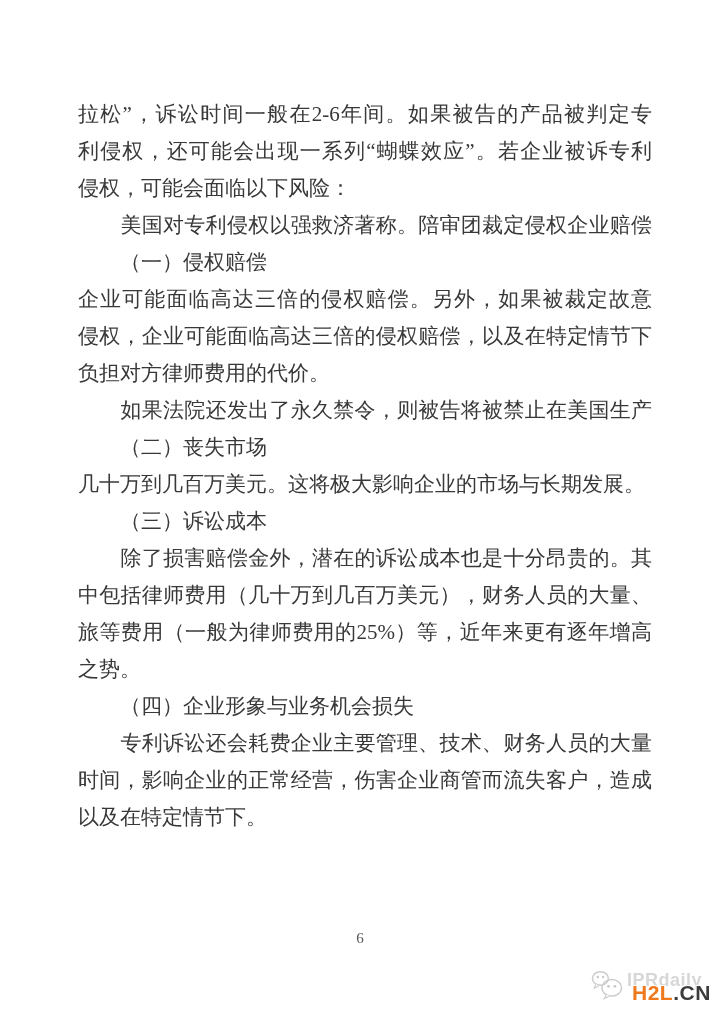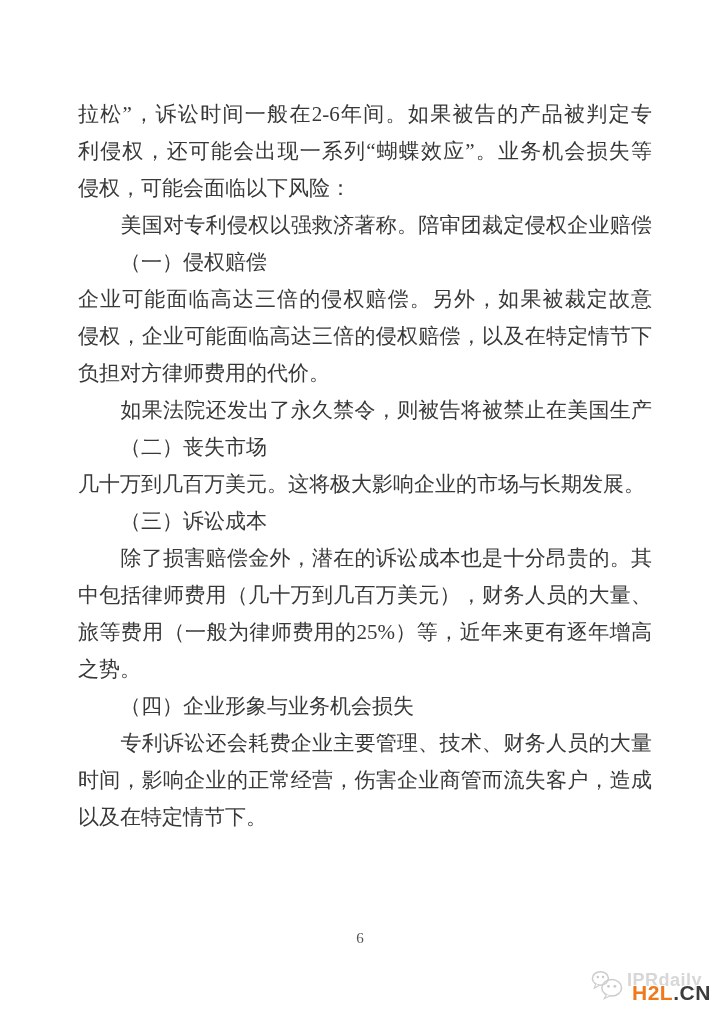"利侵权，还可能会出现一系列“蝴蝶效应”。业务机会损失等" div.ln { text: 业务机会损失等 -> 若企业被诉专利 }
